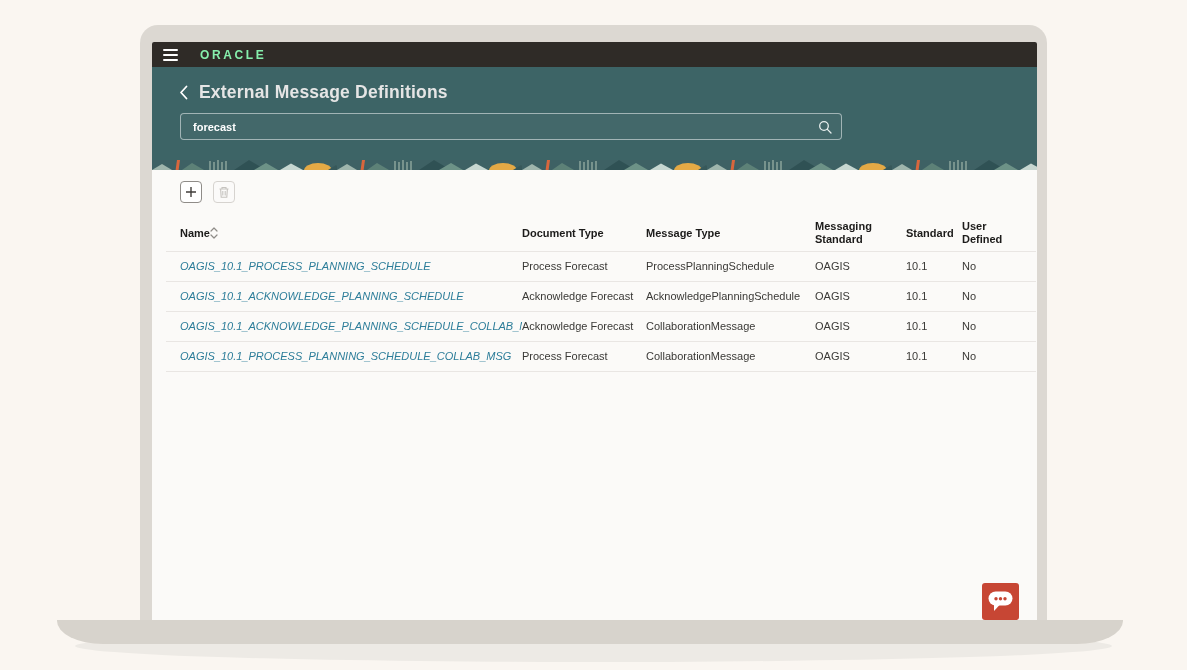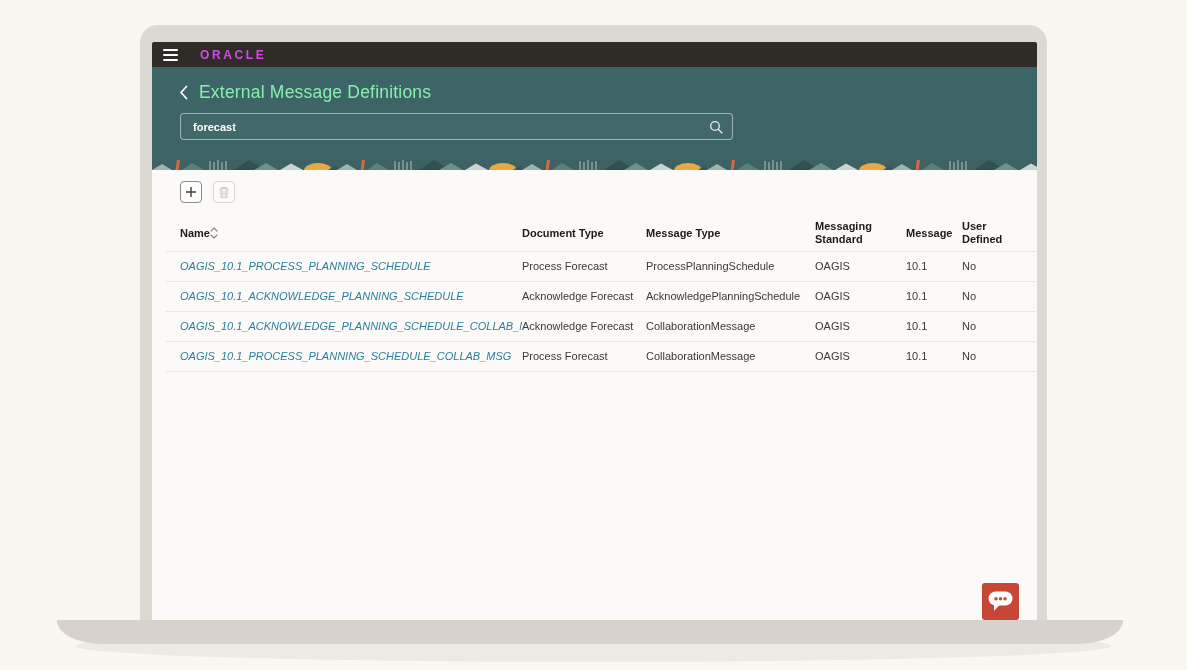"ORACLE" .logo { color: #d946ef -> #86efac }
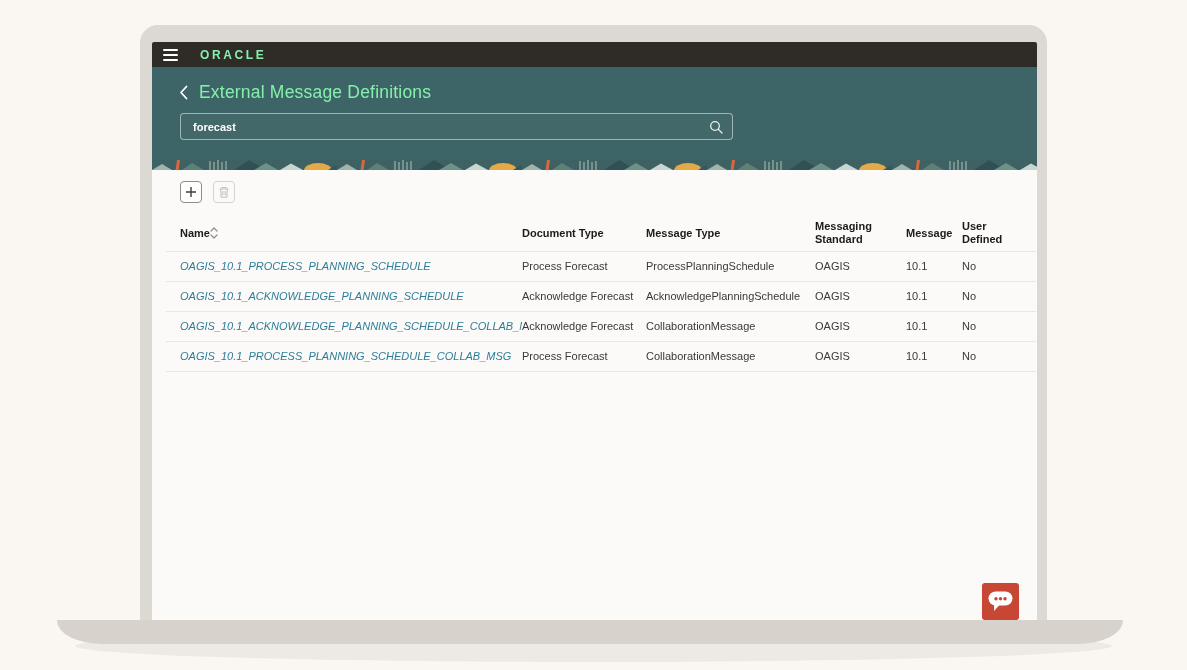"External Message Definitions" .page-title { color: #86efac -> #e5e5e5; font-weight: 400 -> 700 }
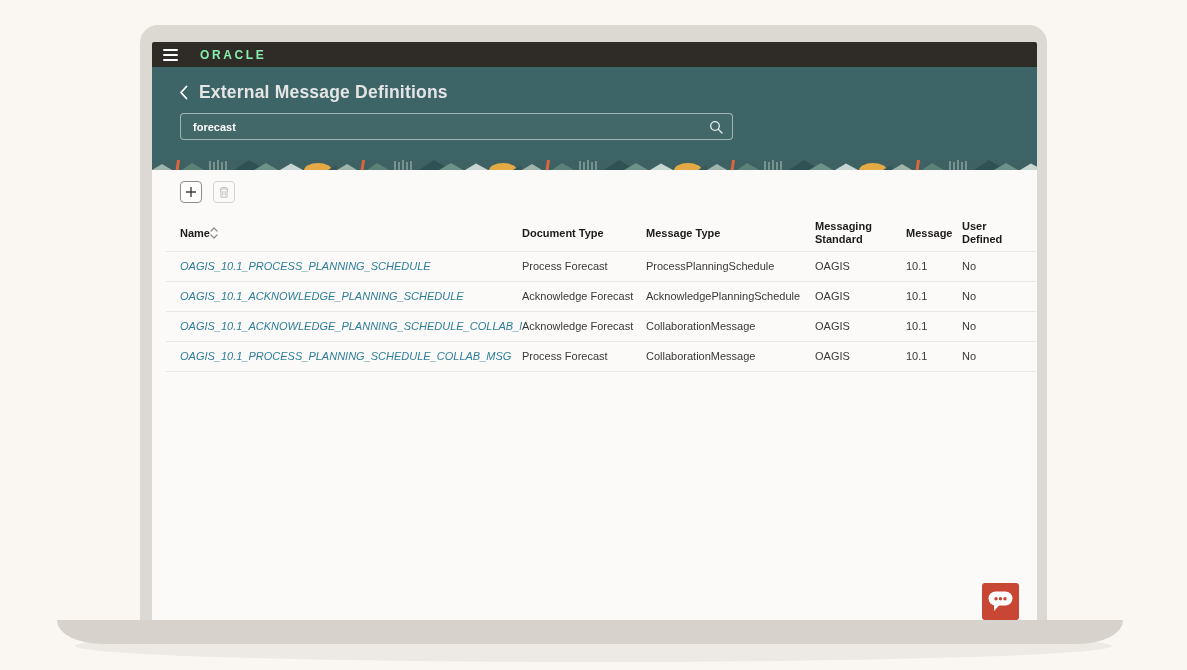"forecast" .search-box { width: 553px -> 662px }
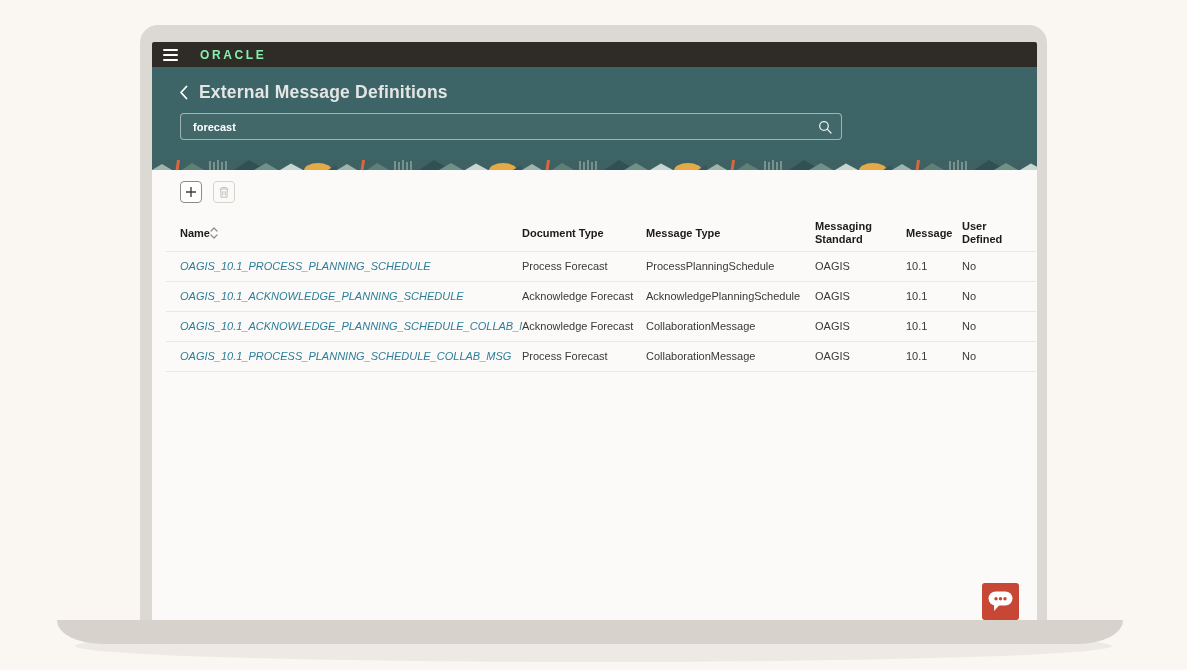"Message" th { text: Message -> Standard }
